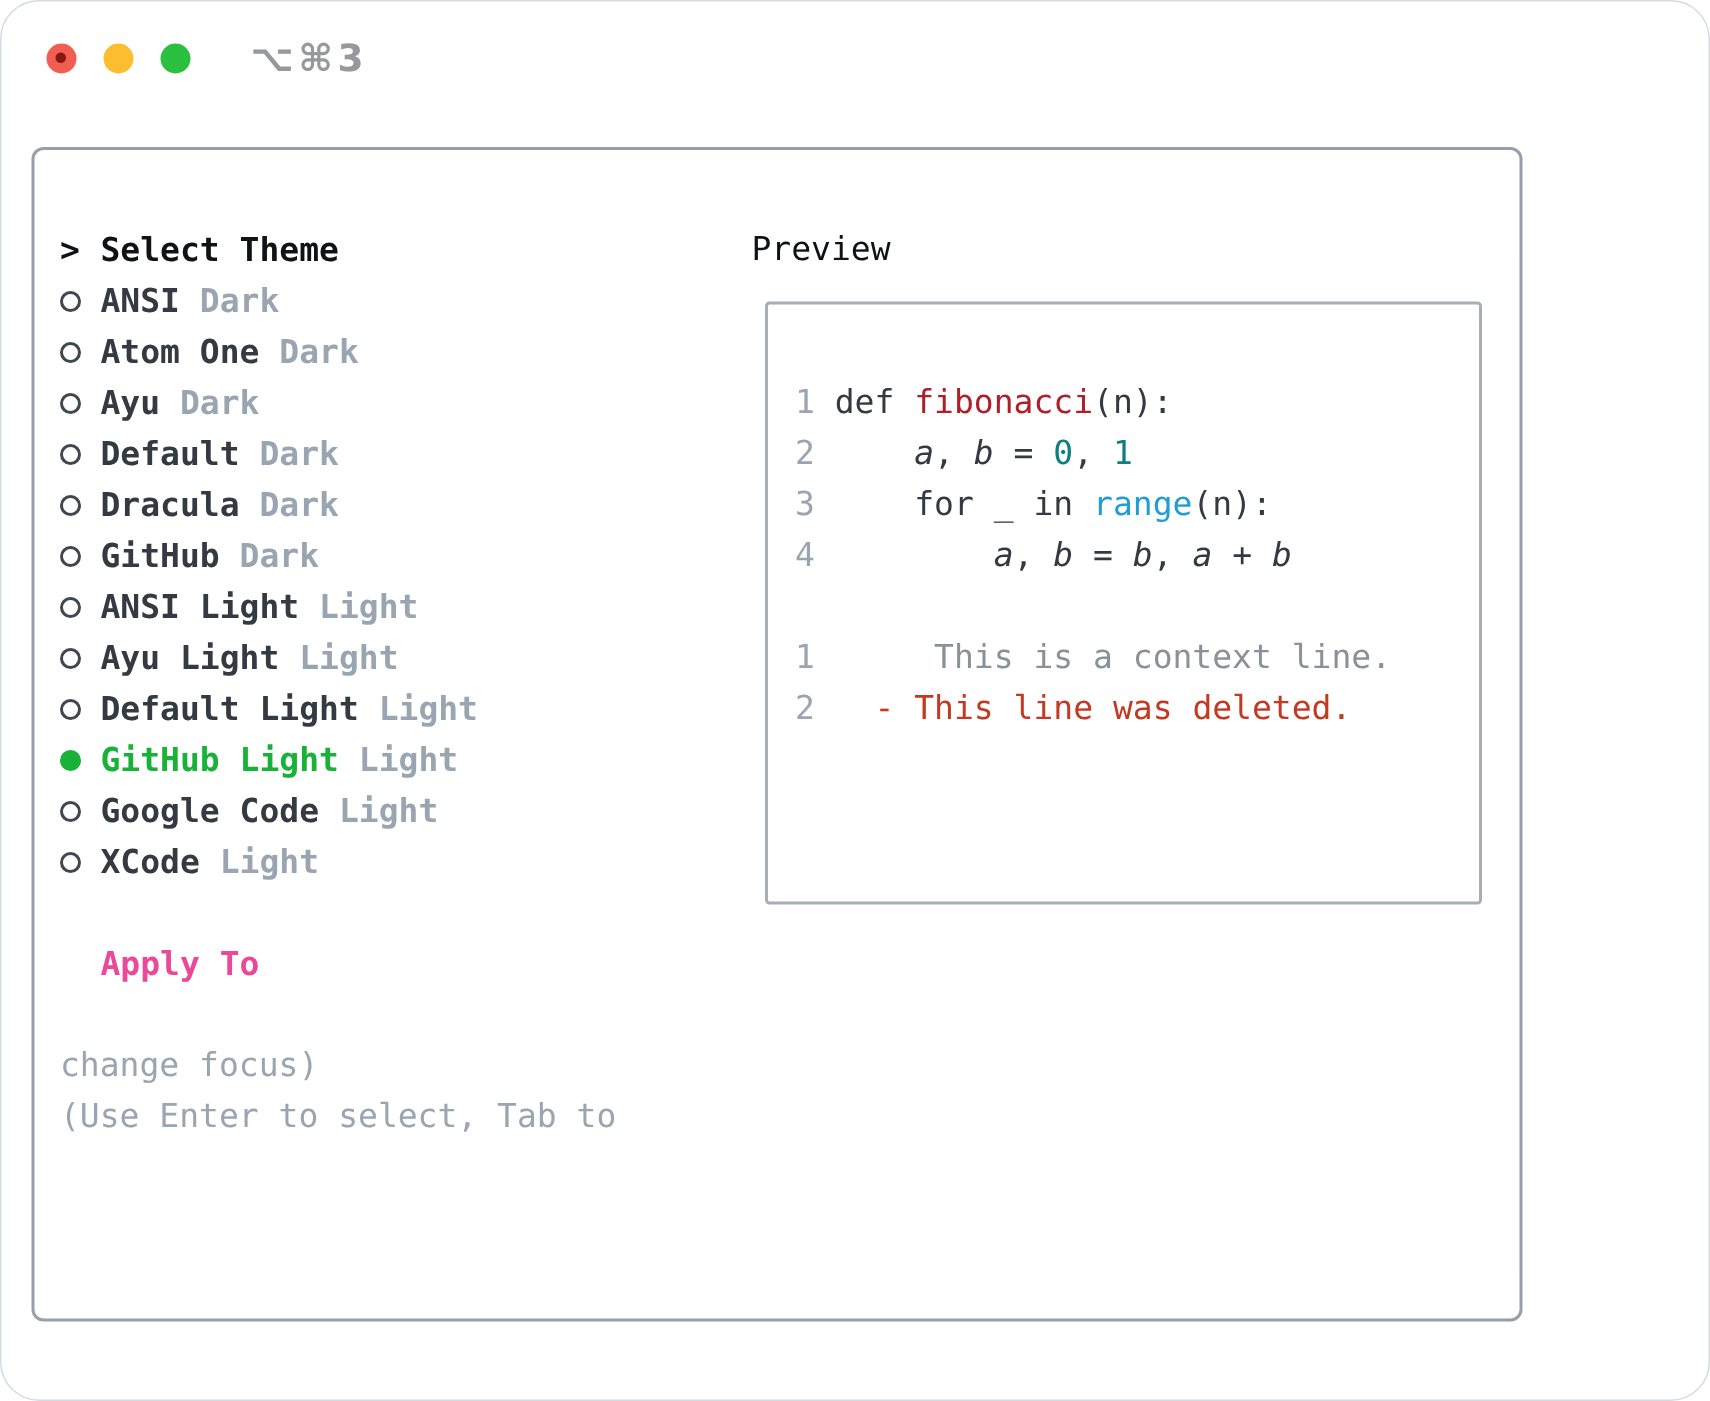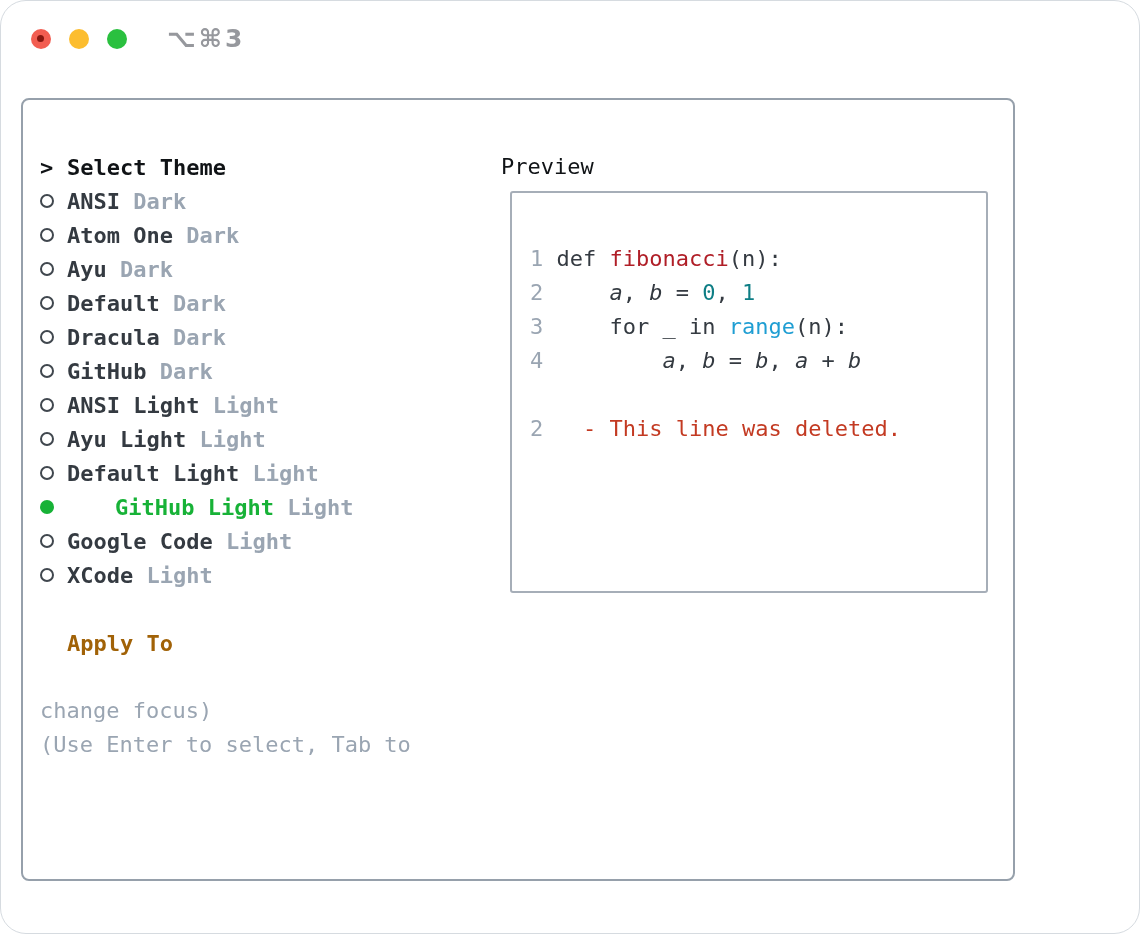"1 def fibonacci(n):" .preview-box { top: 91px -> 101px }
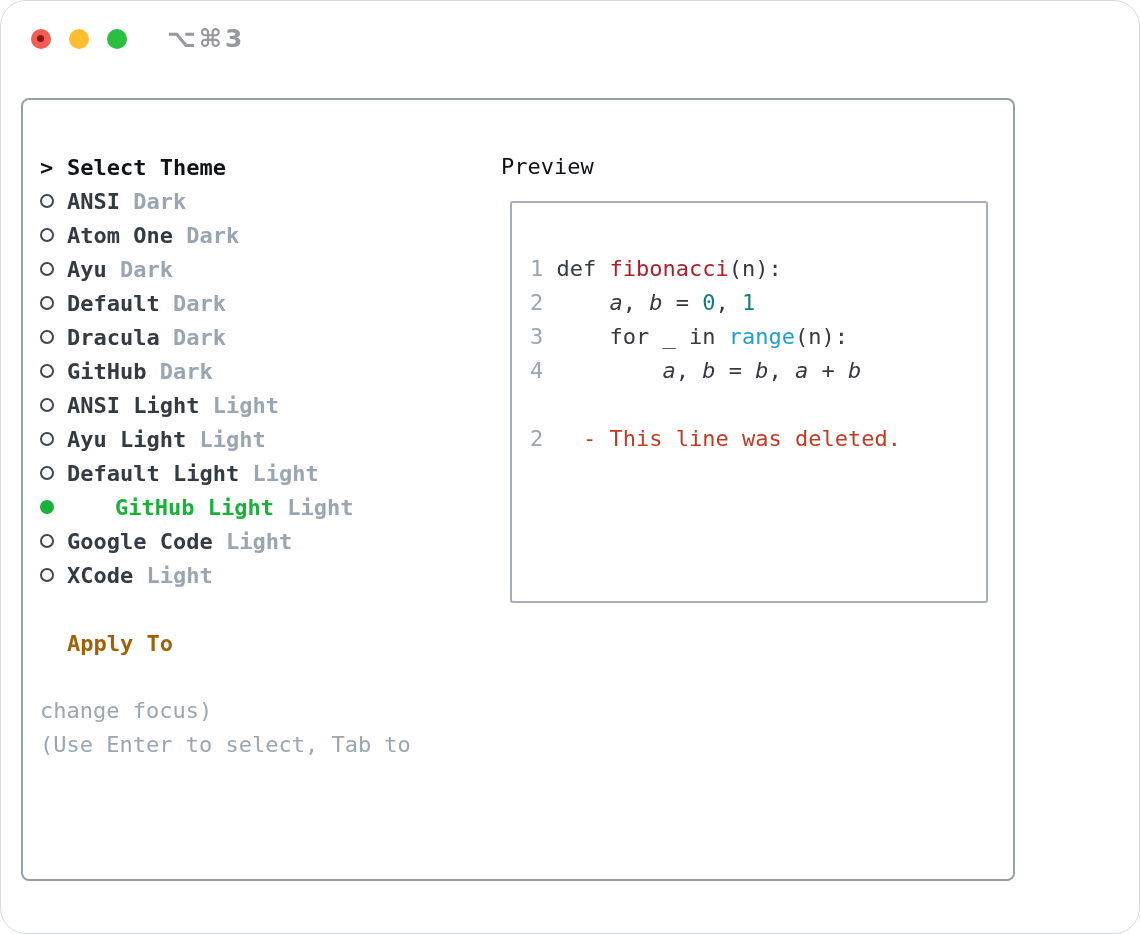"1 This is a context" div.code-line { html: none -> <div><span>1 </span><span> This is a context line.</span></div> }
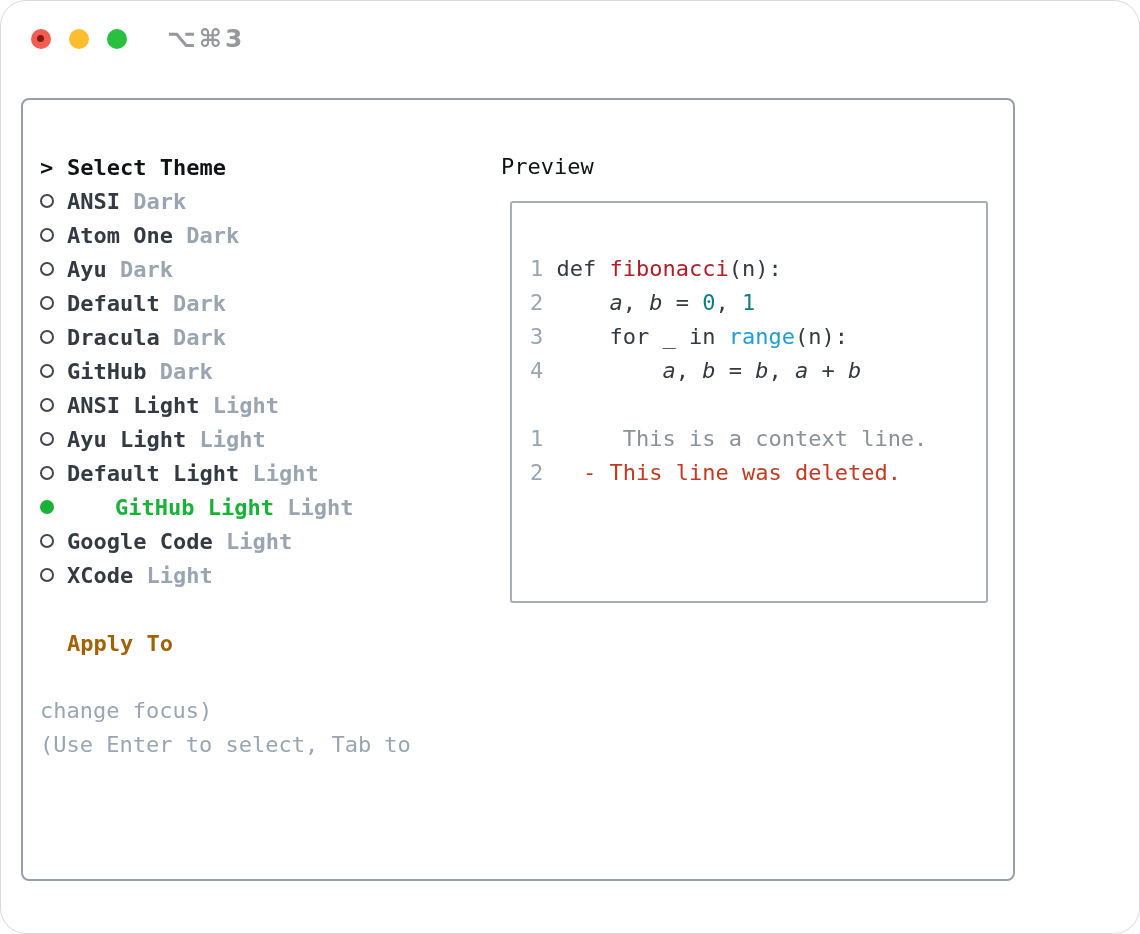"GitHub Light" .row.selected .opt-name { margin-left: 48px -> none }
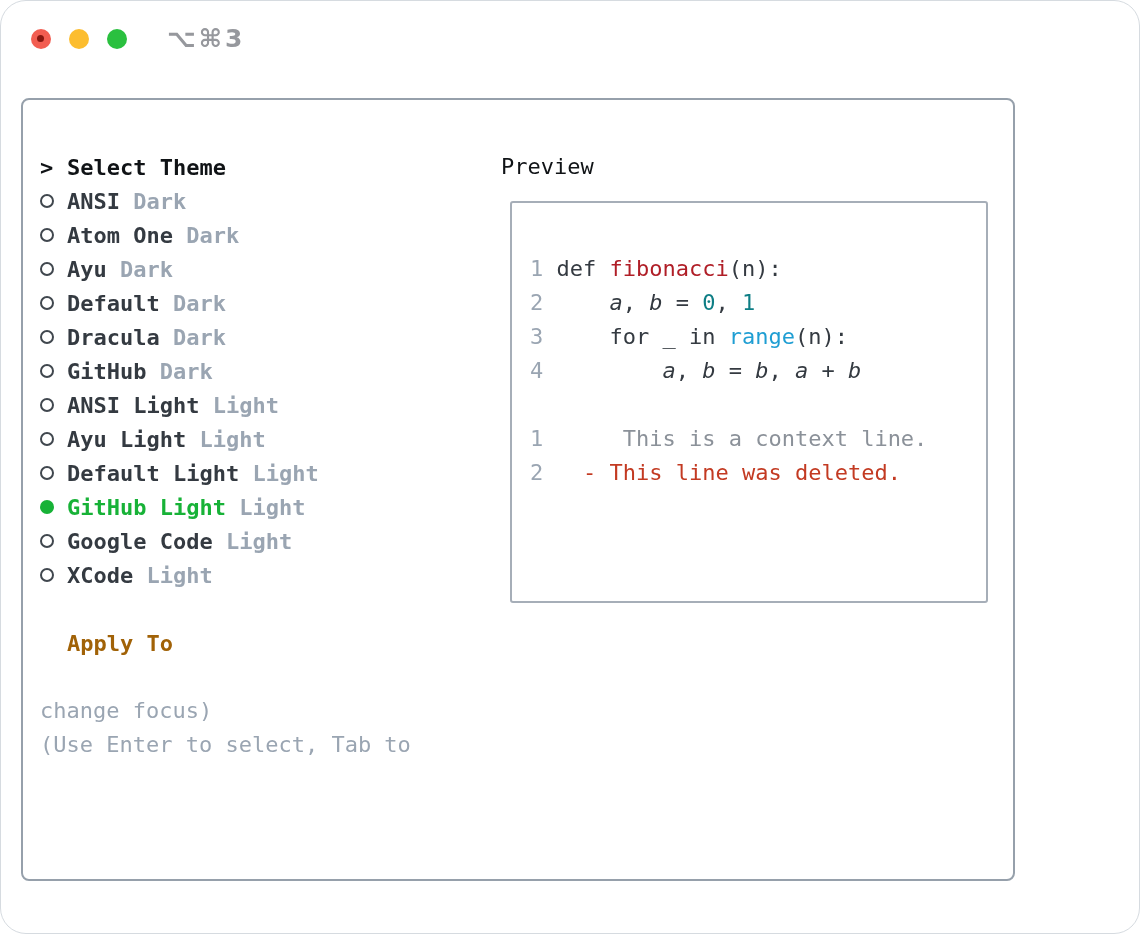"Apply To" .label-row { color: #a16207 -> #ec4899 }
